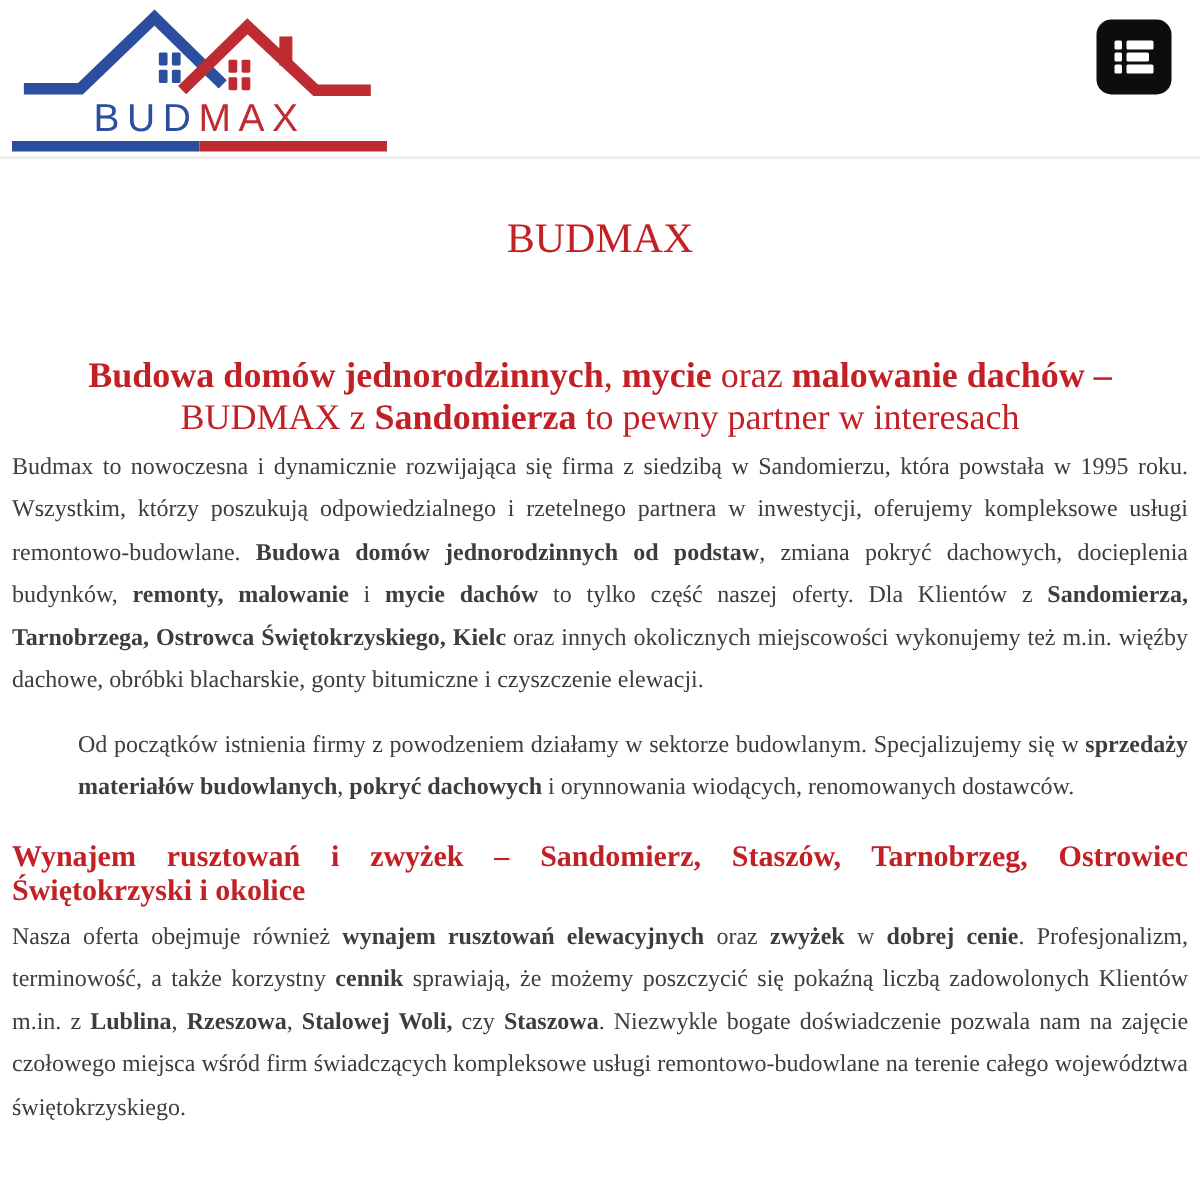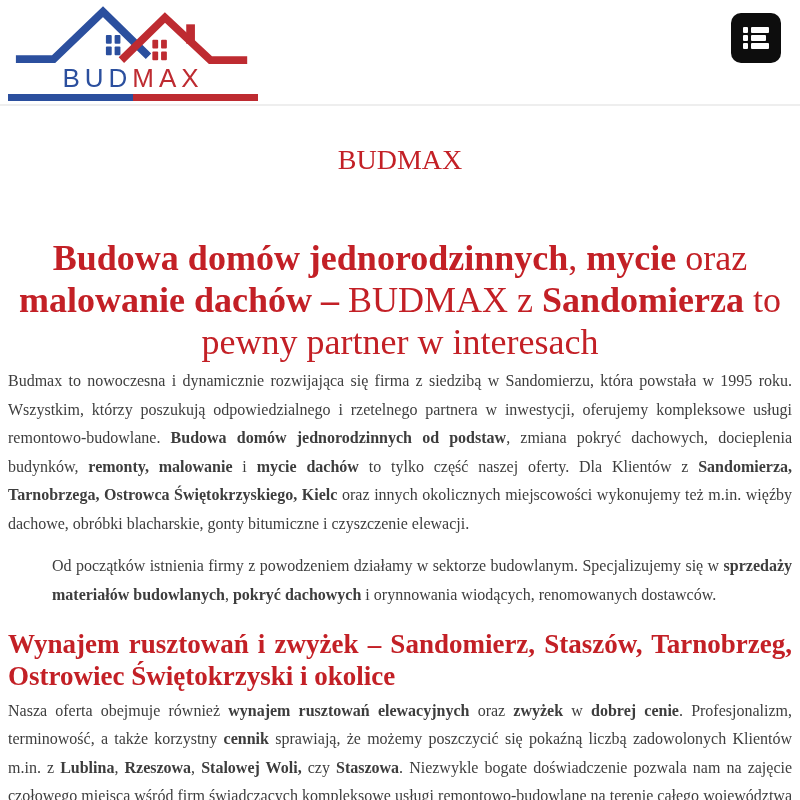"Budowa domów jednorodzinnych, mycie oraz" .intro-heading { font-size: 36px -> 24px }
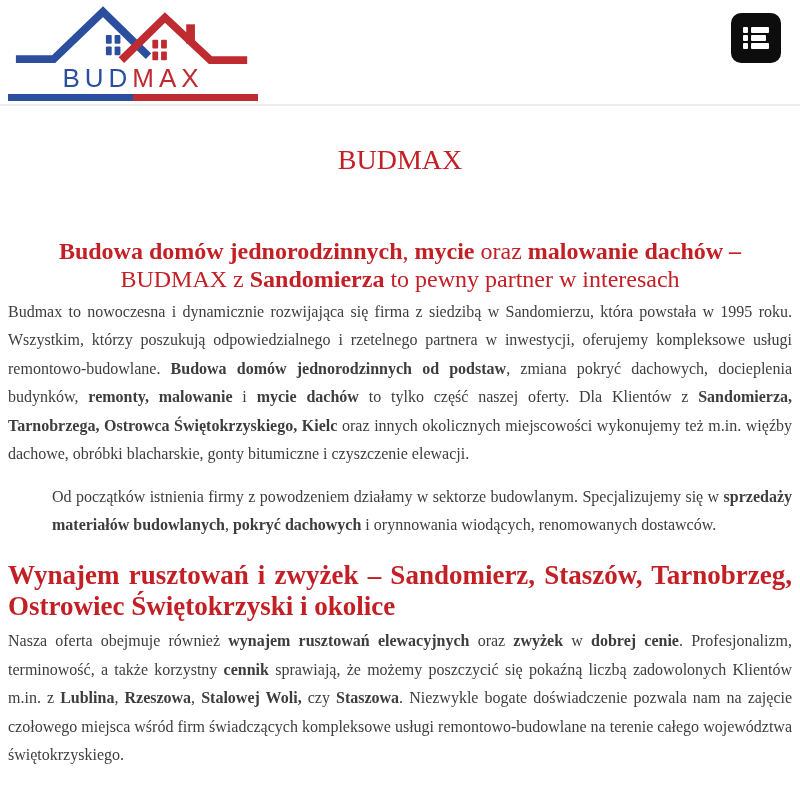"Wynajem rusztowań i zwyżek –" .section-heading { font-size: 27px -> 20px }
